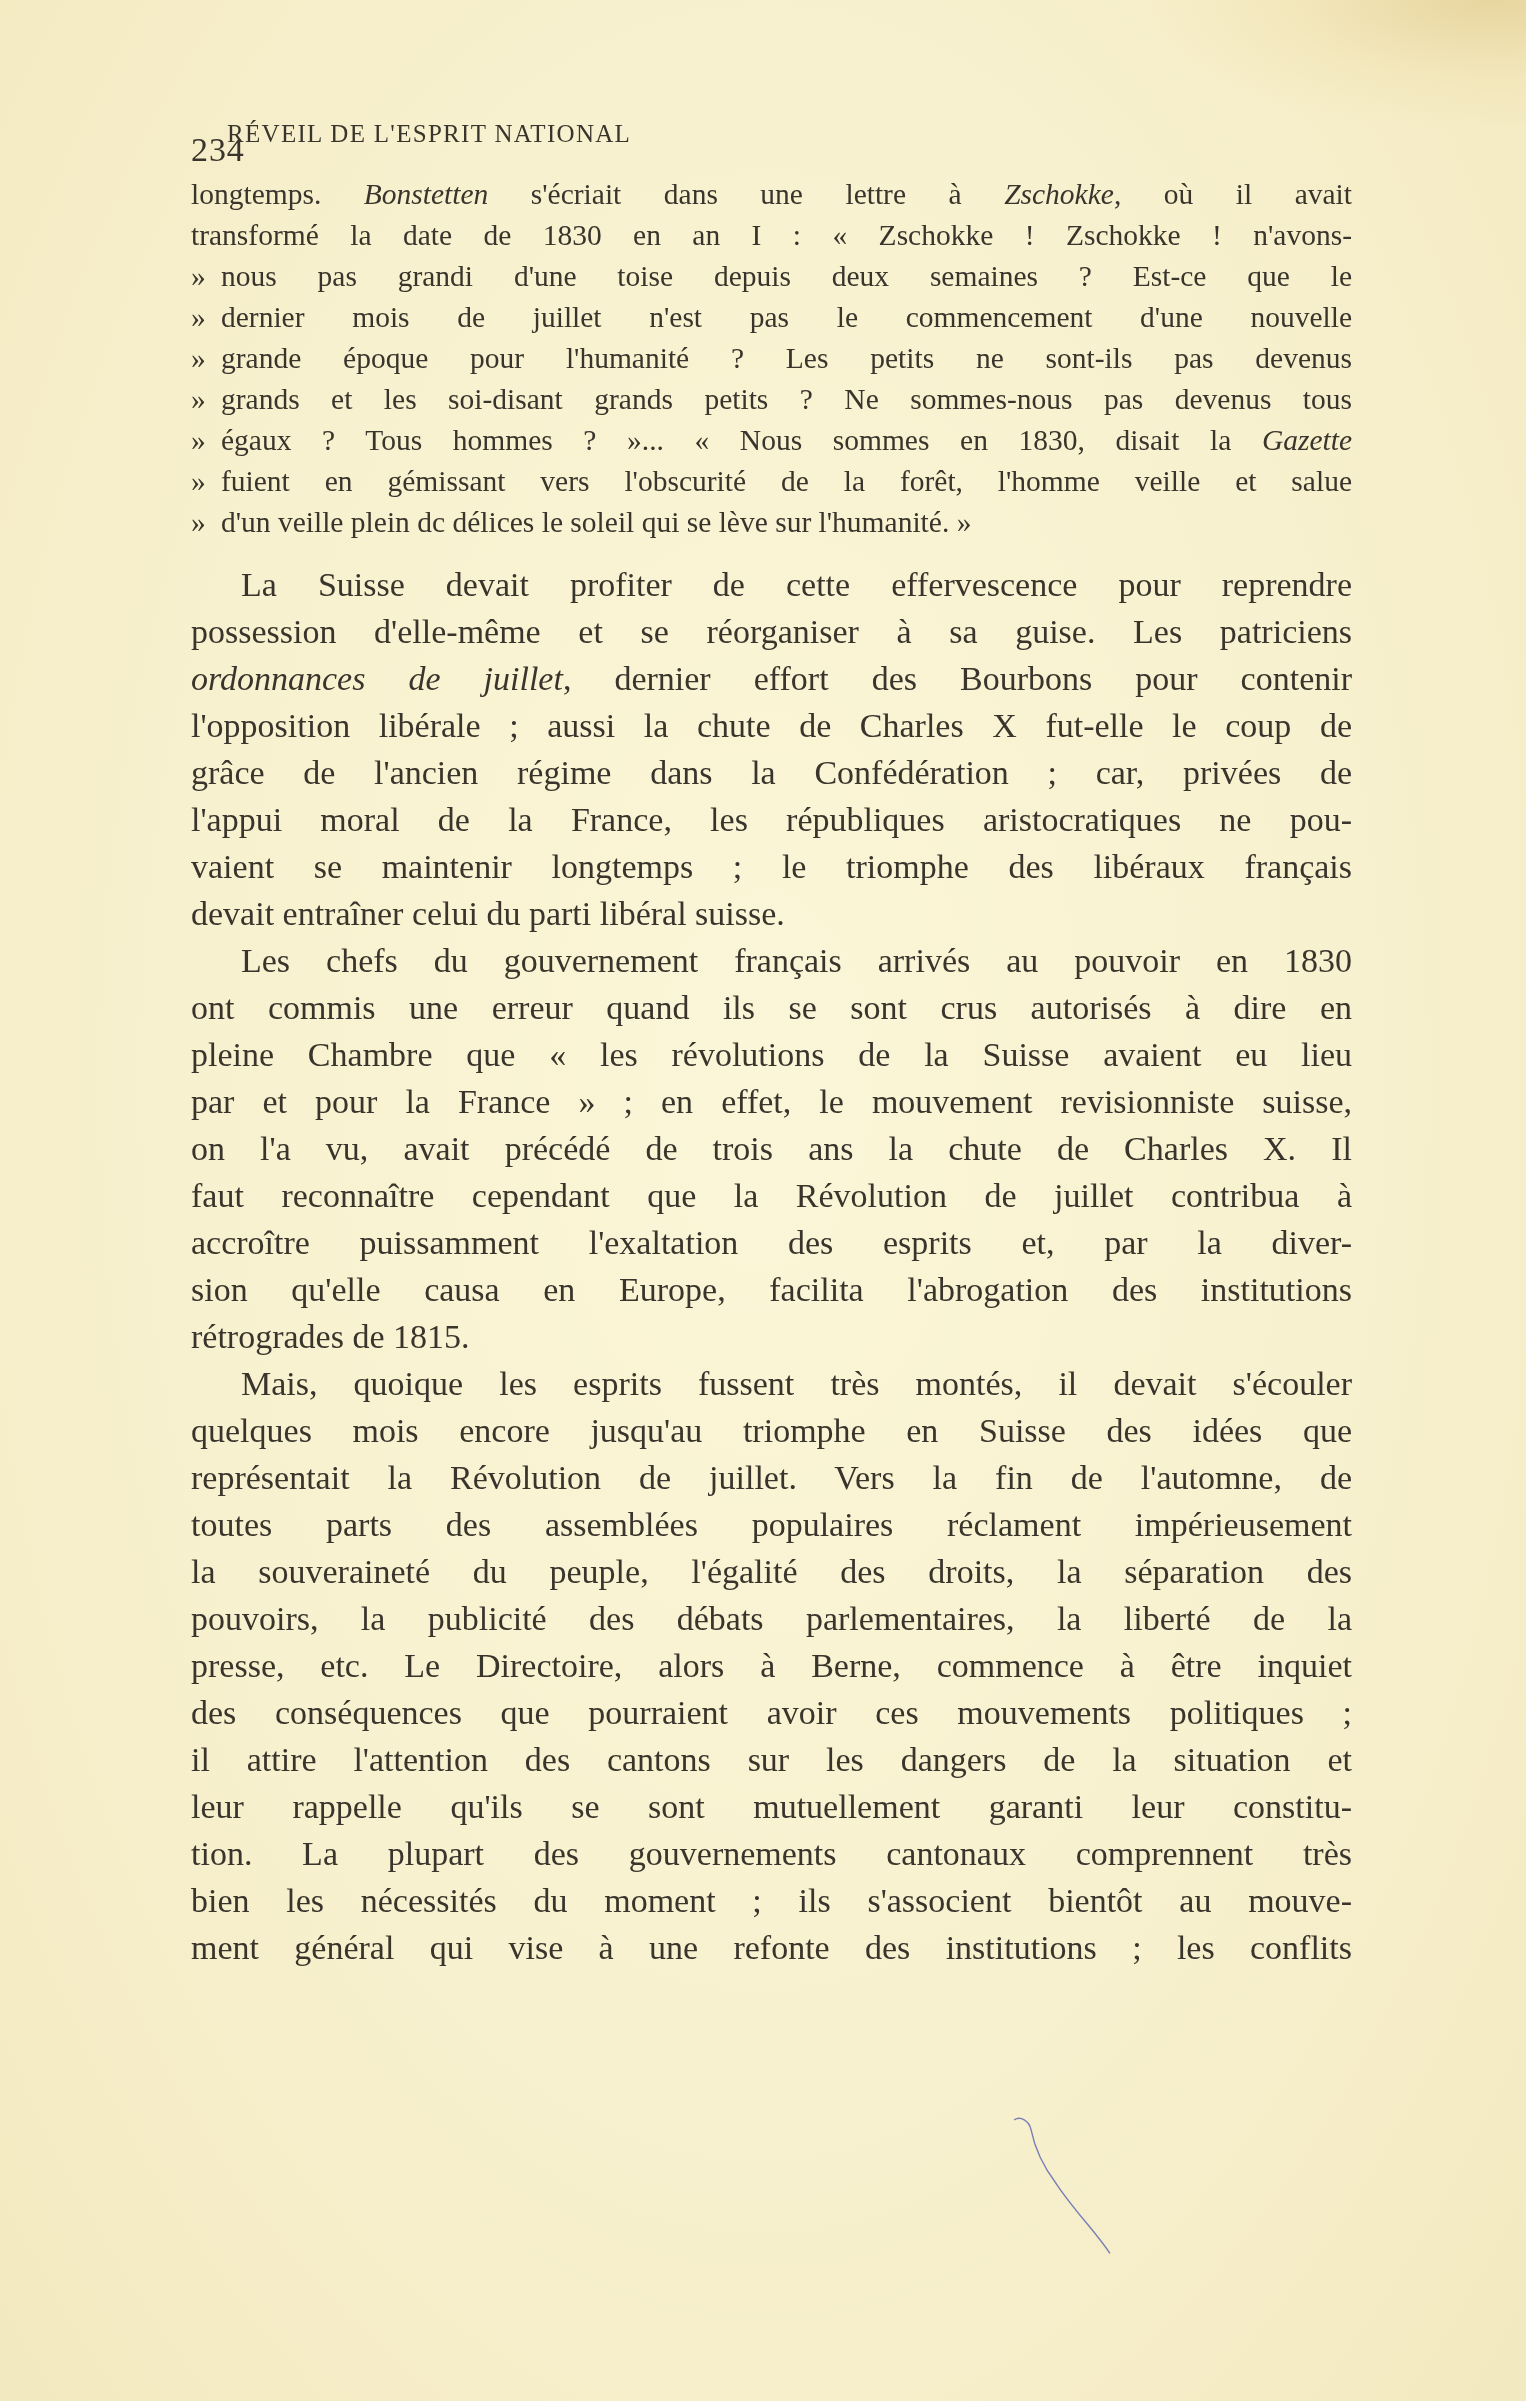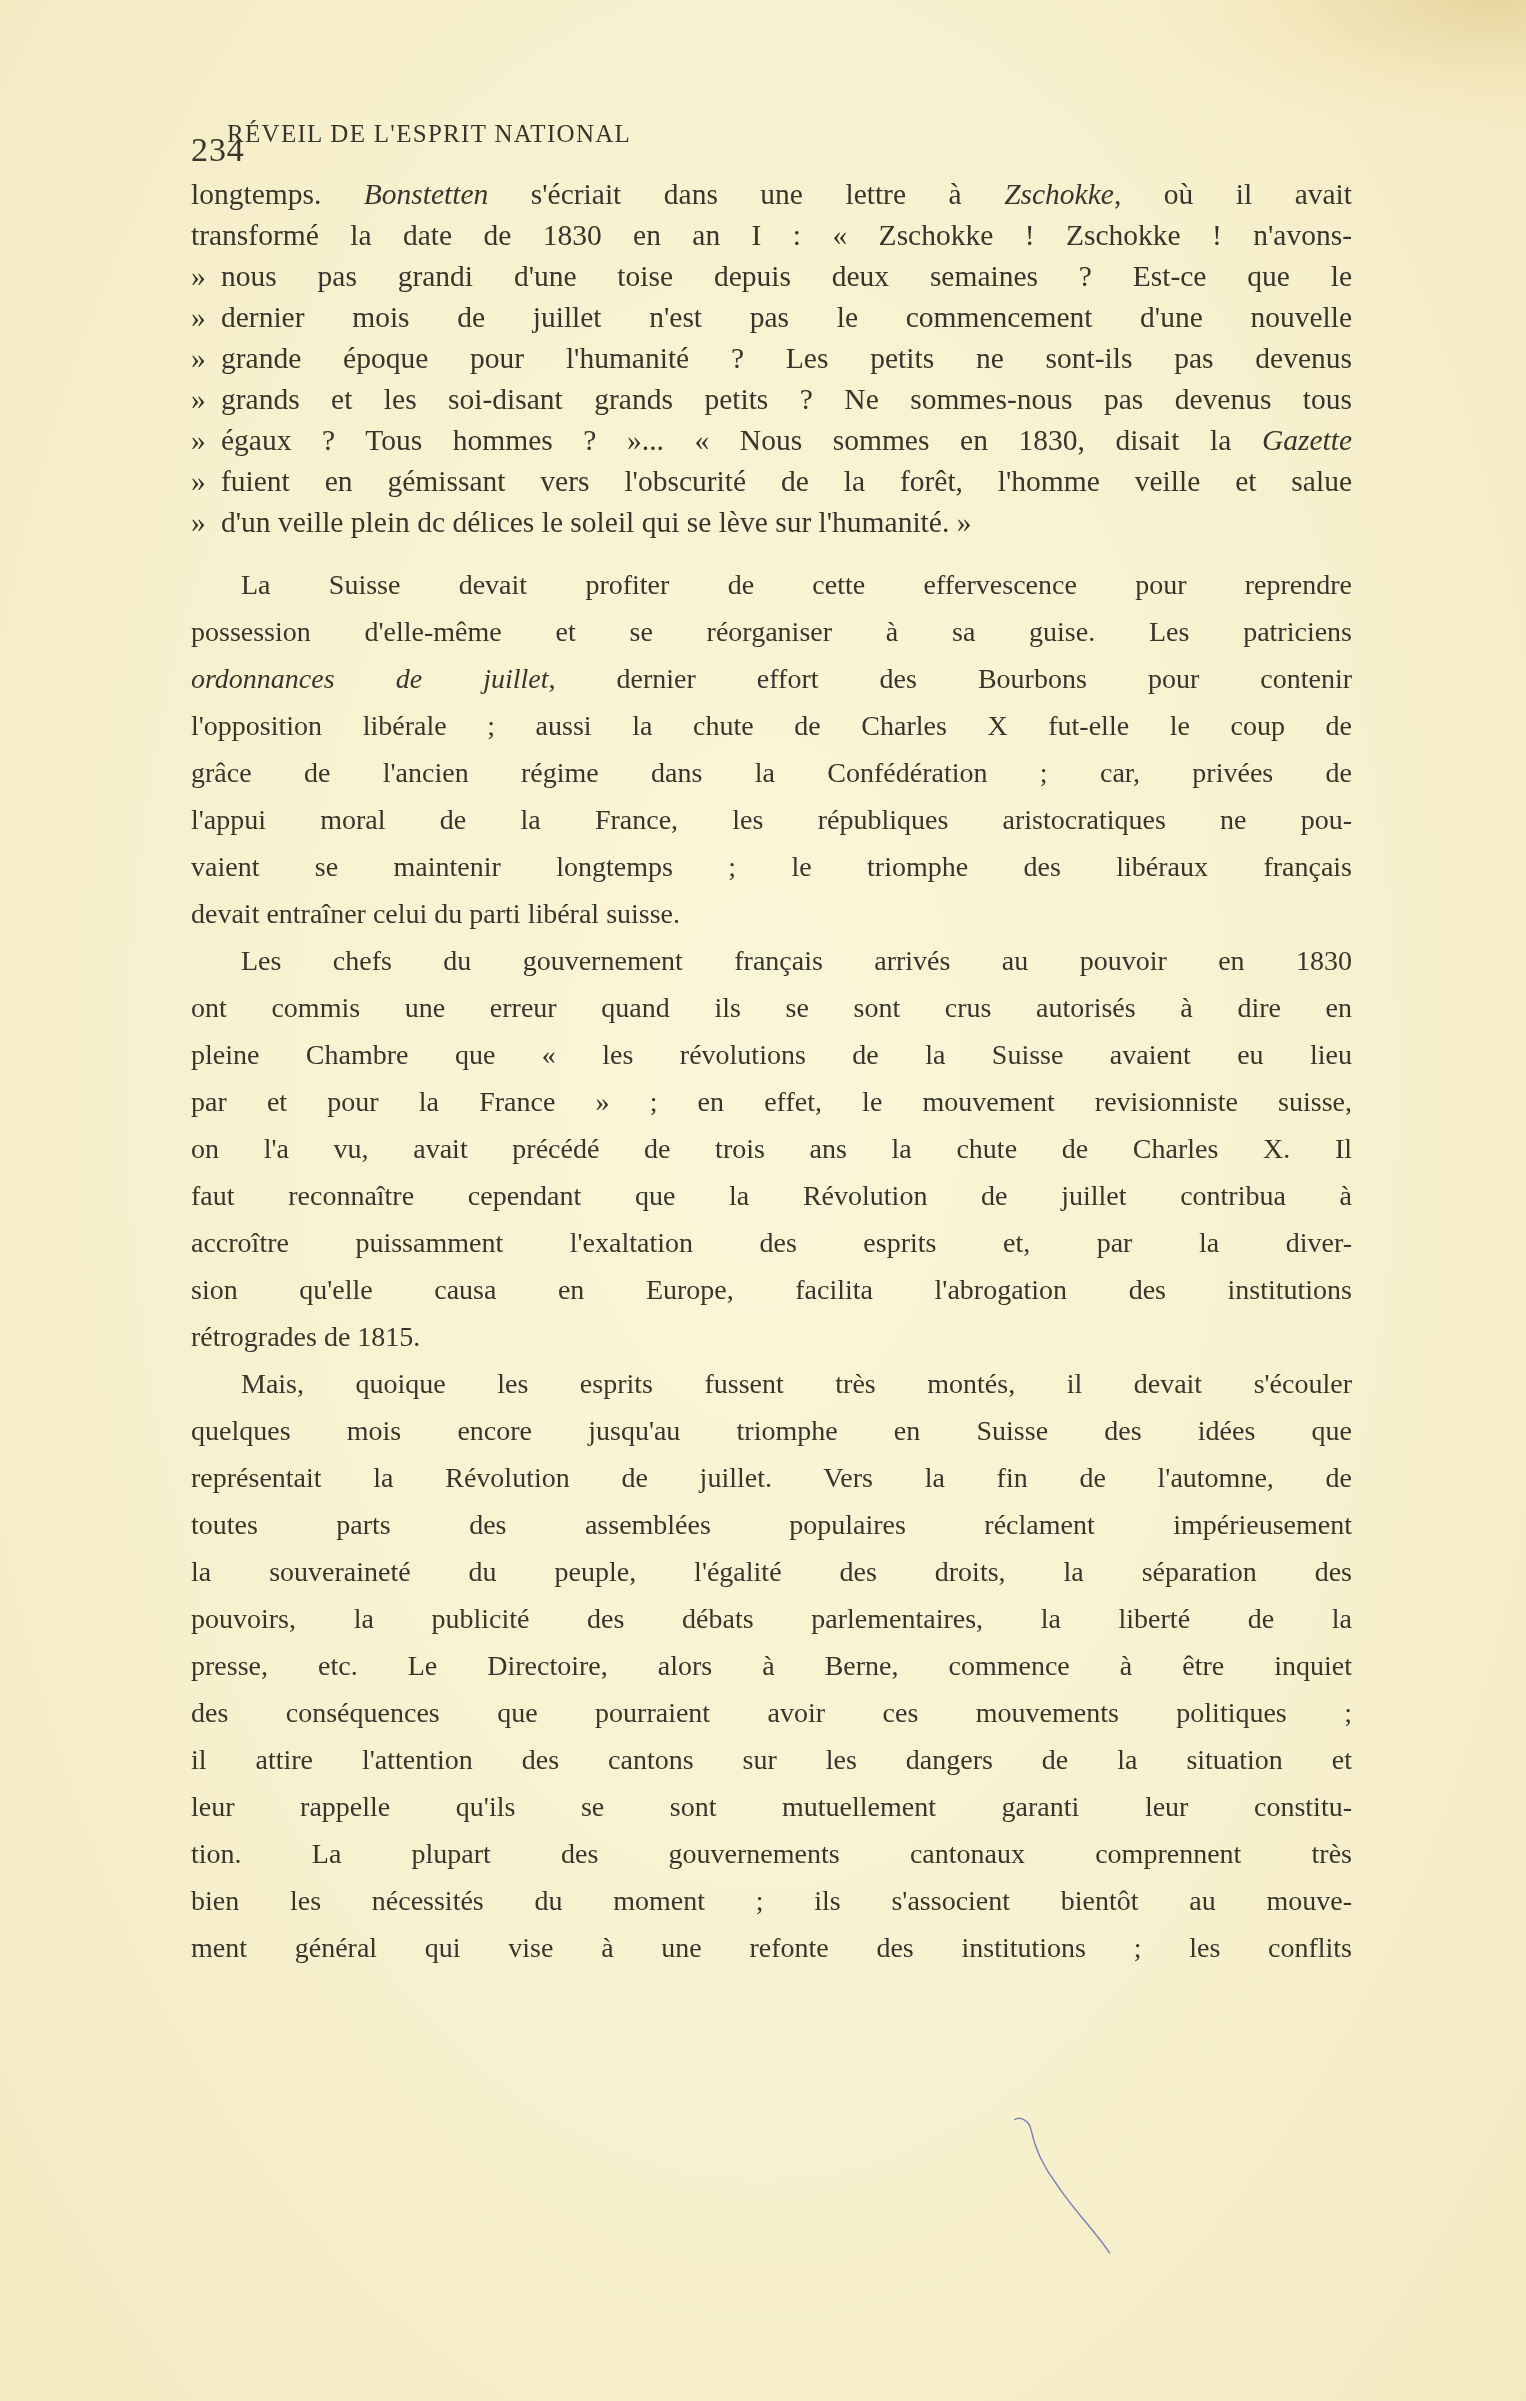"La Suisse devait profiter de" .body-text { font-size: 28px -> 34px }
